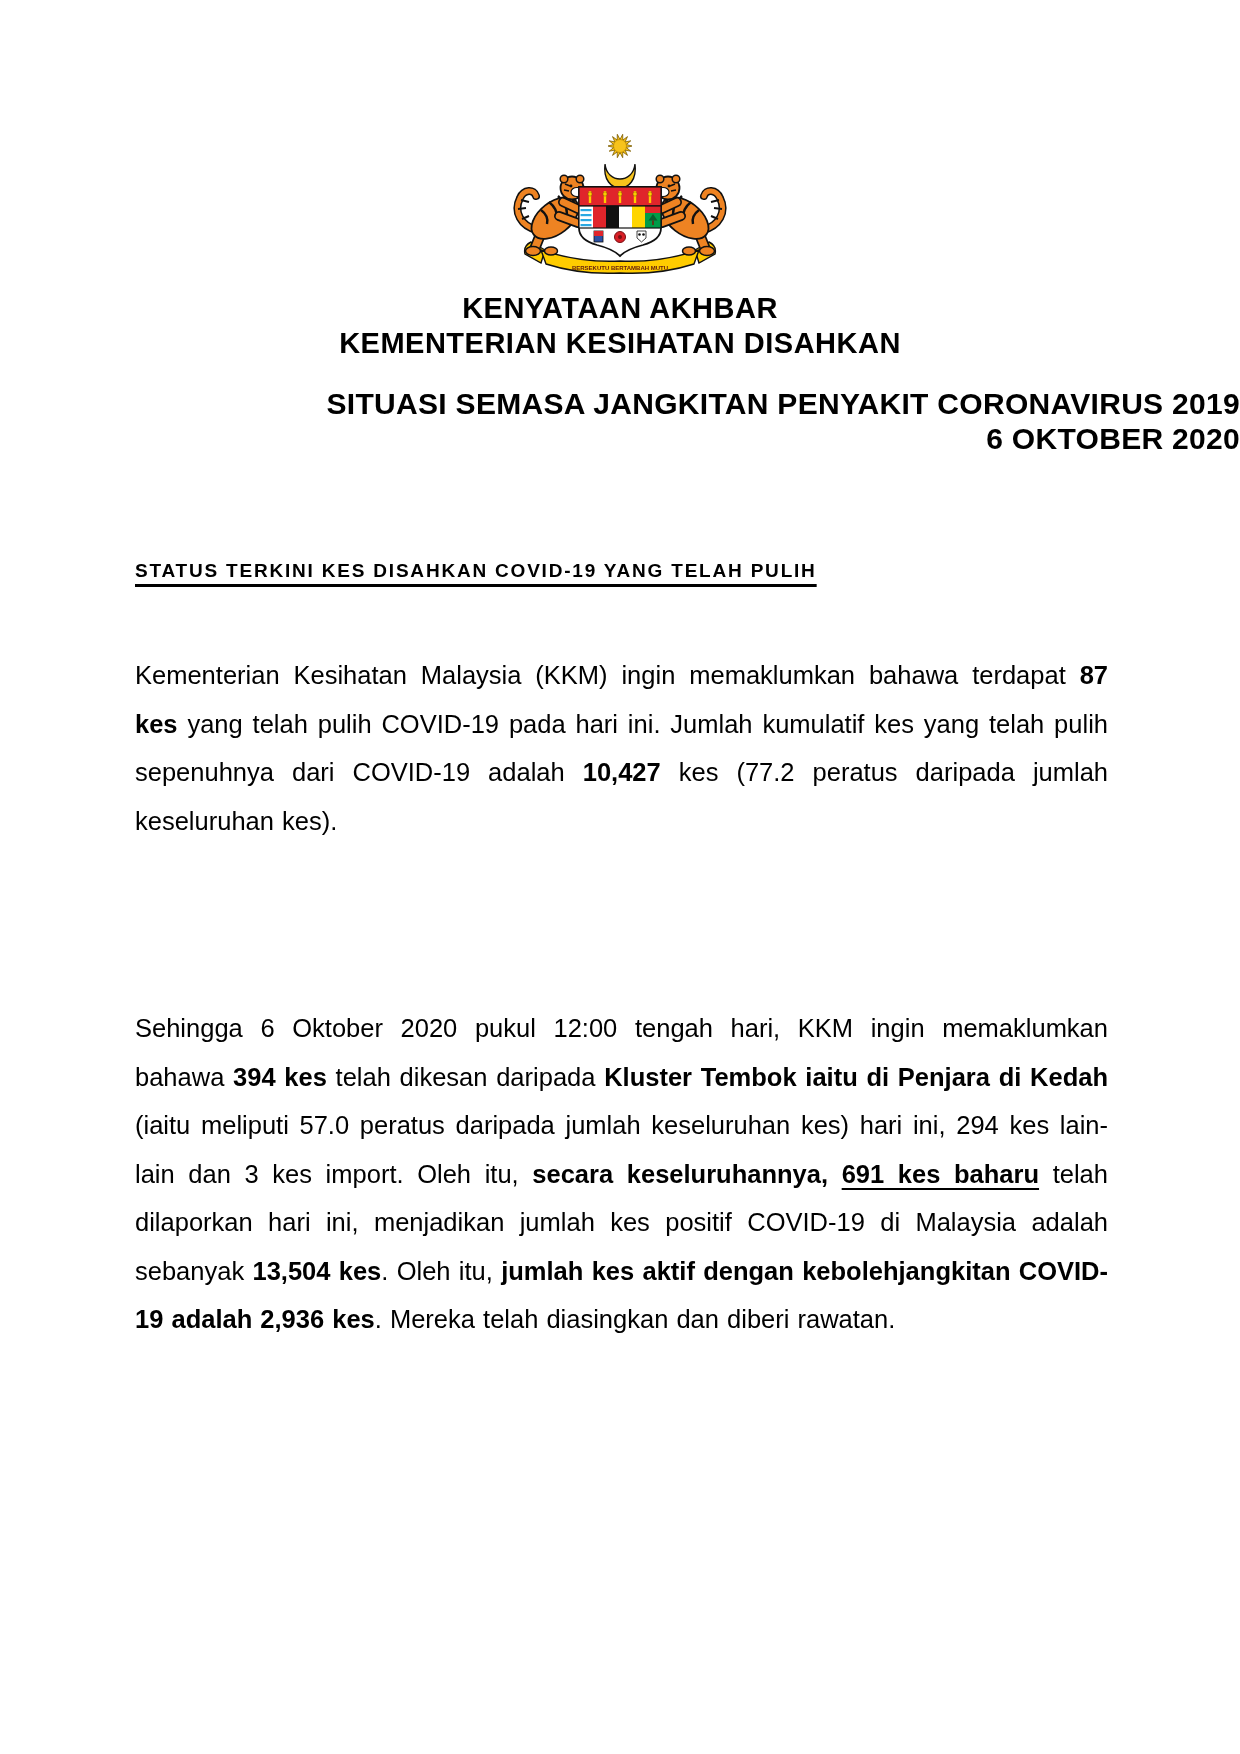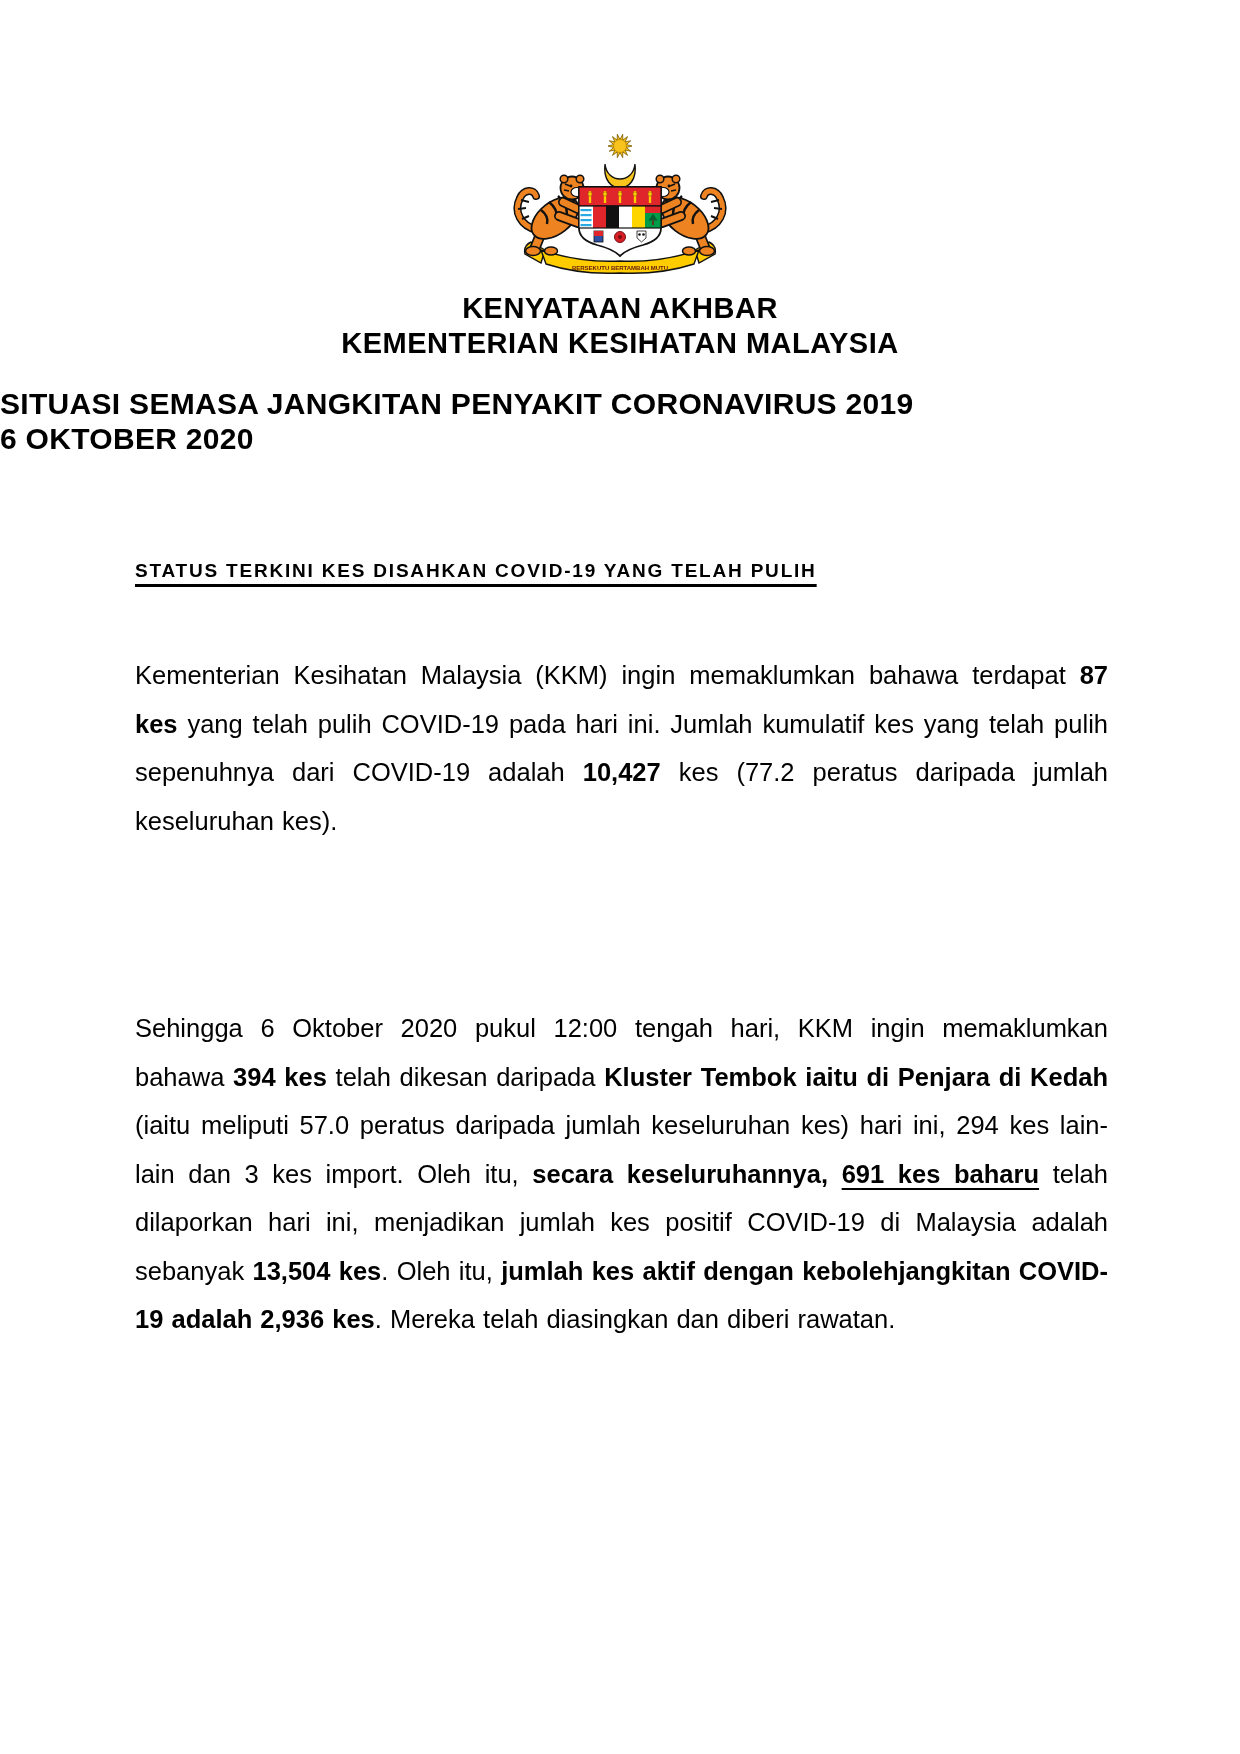"KEMENTERIAN KESIHATAN MALAYSIA" div { text: MALAYSIA -> DISAHKAN }
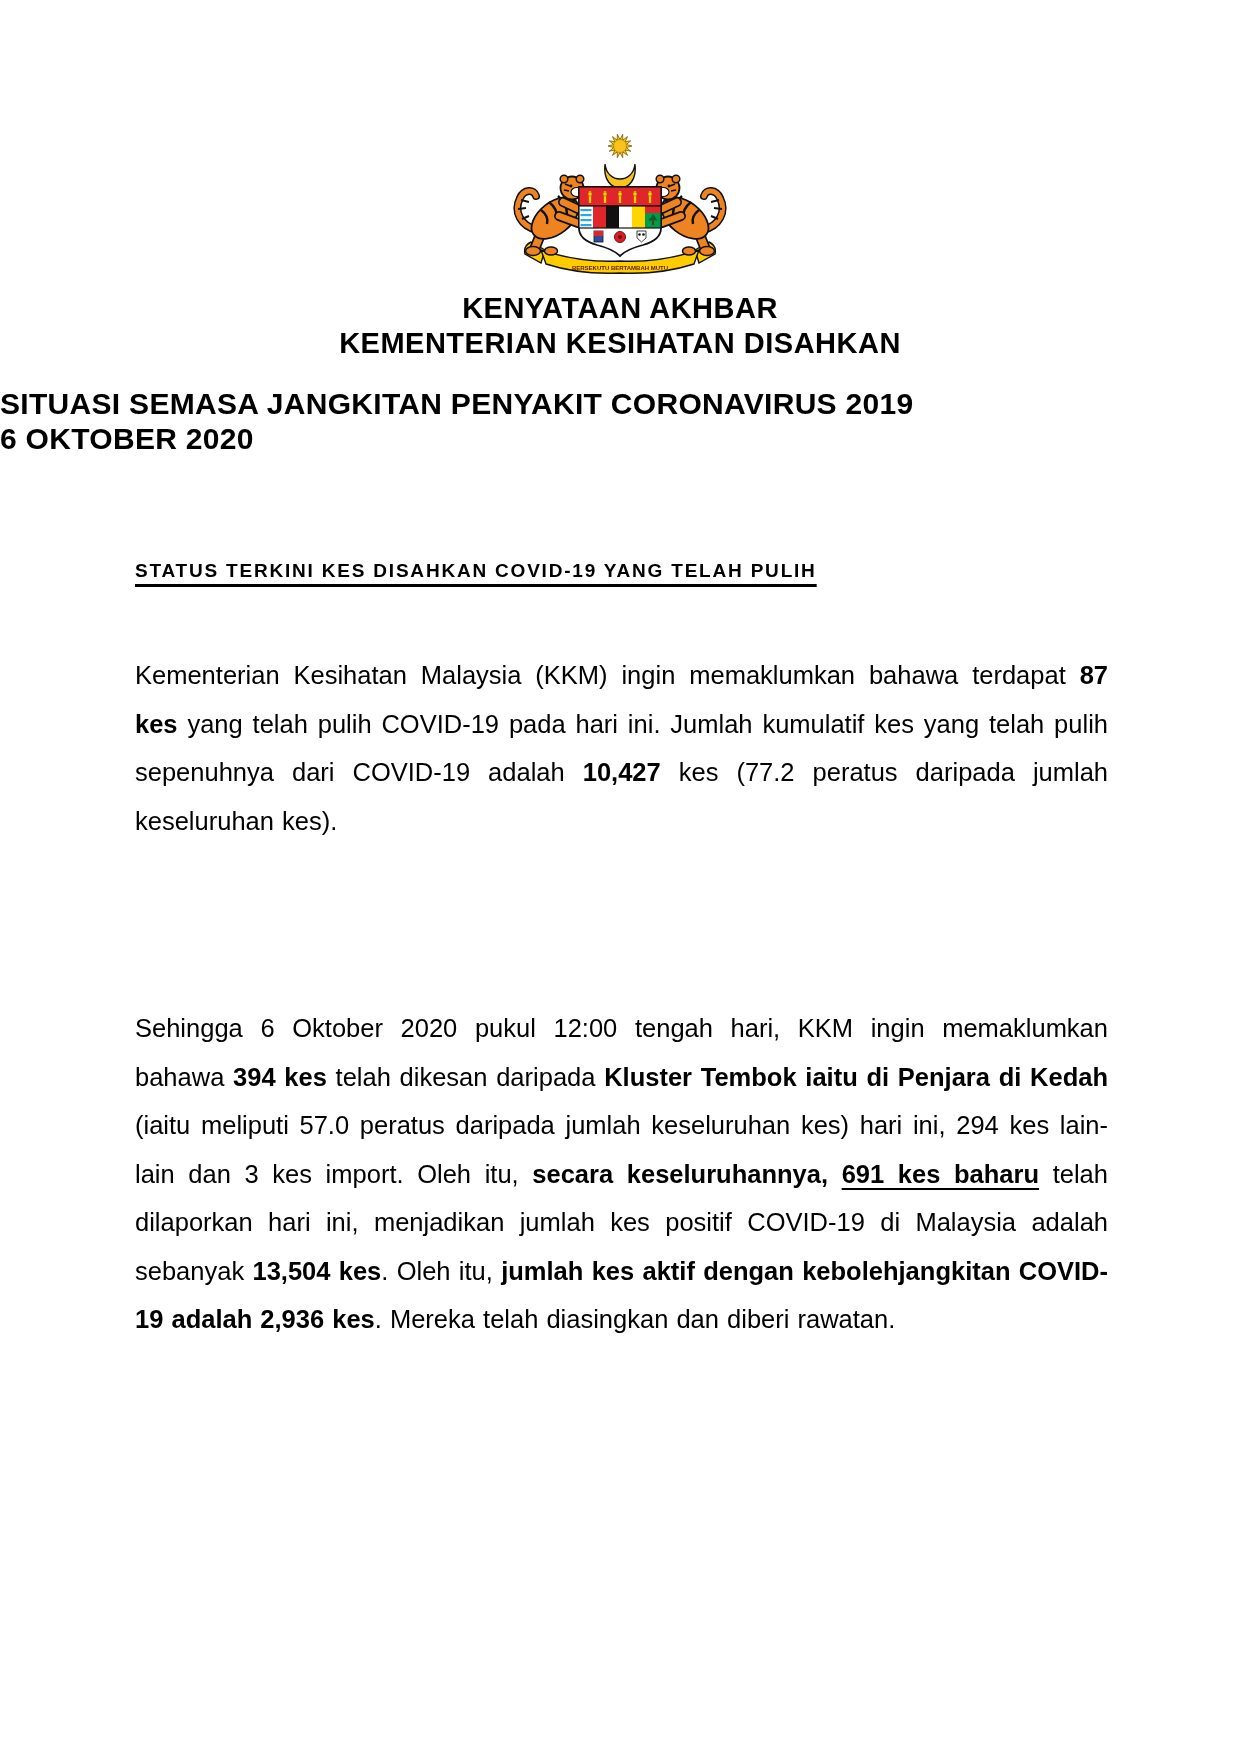"SITUASI SEMASA JANGKITAN PENYAKIT" .doc-title { text-align: left -> right }
